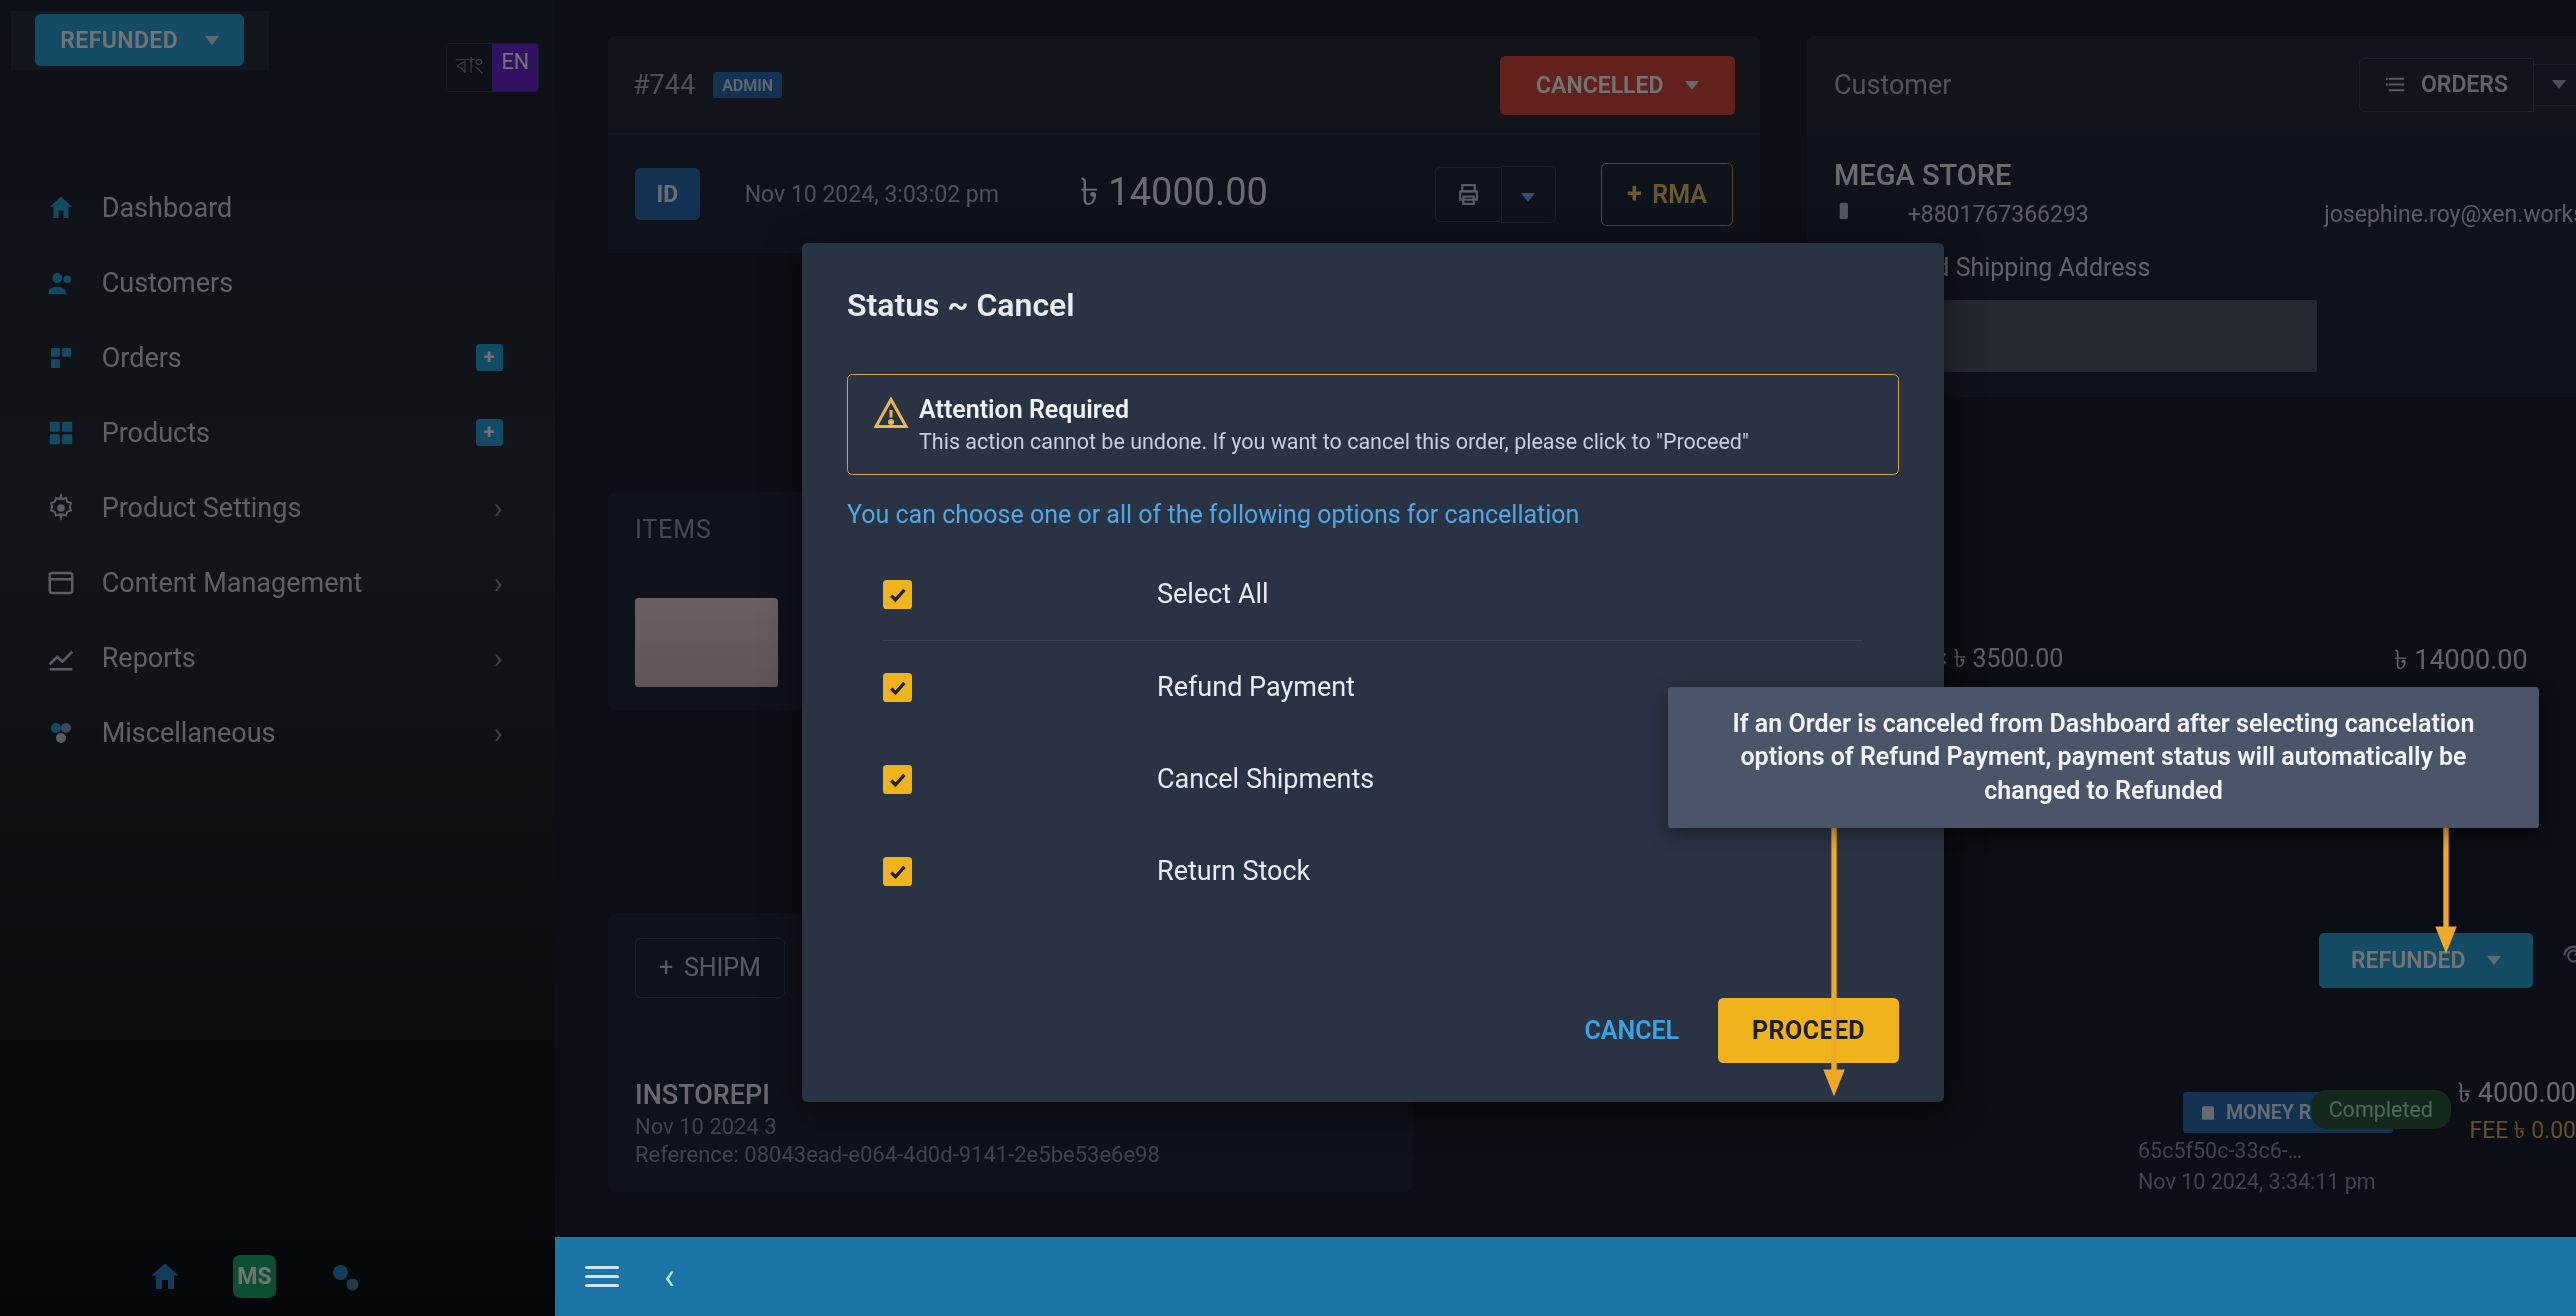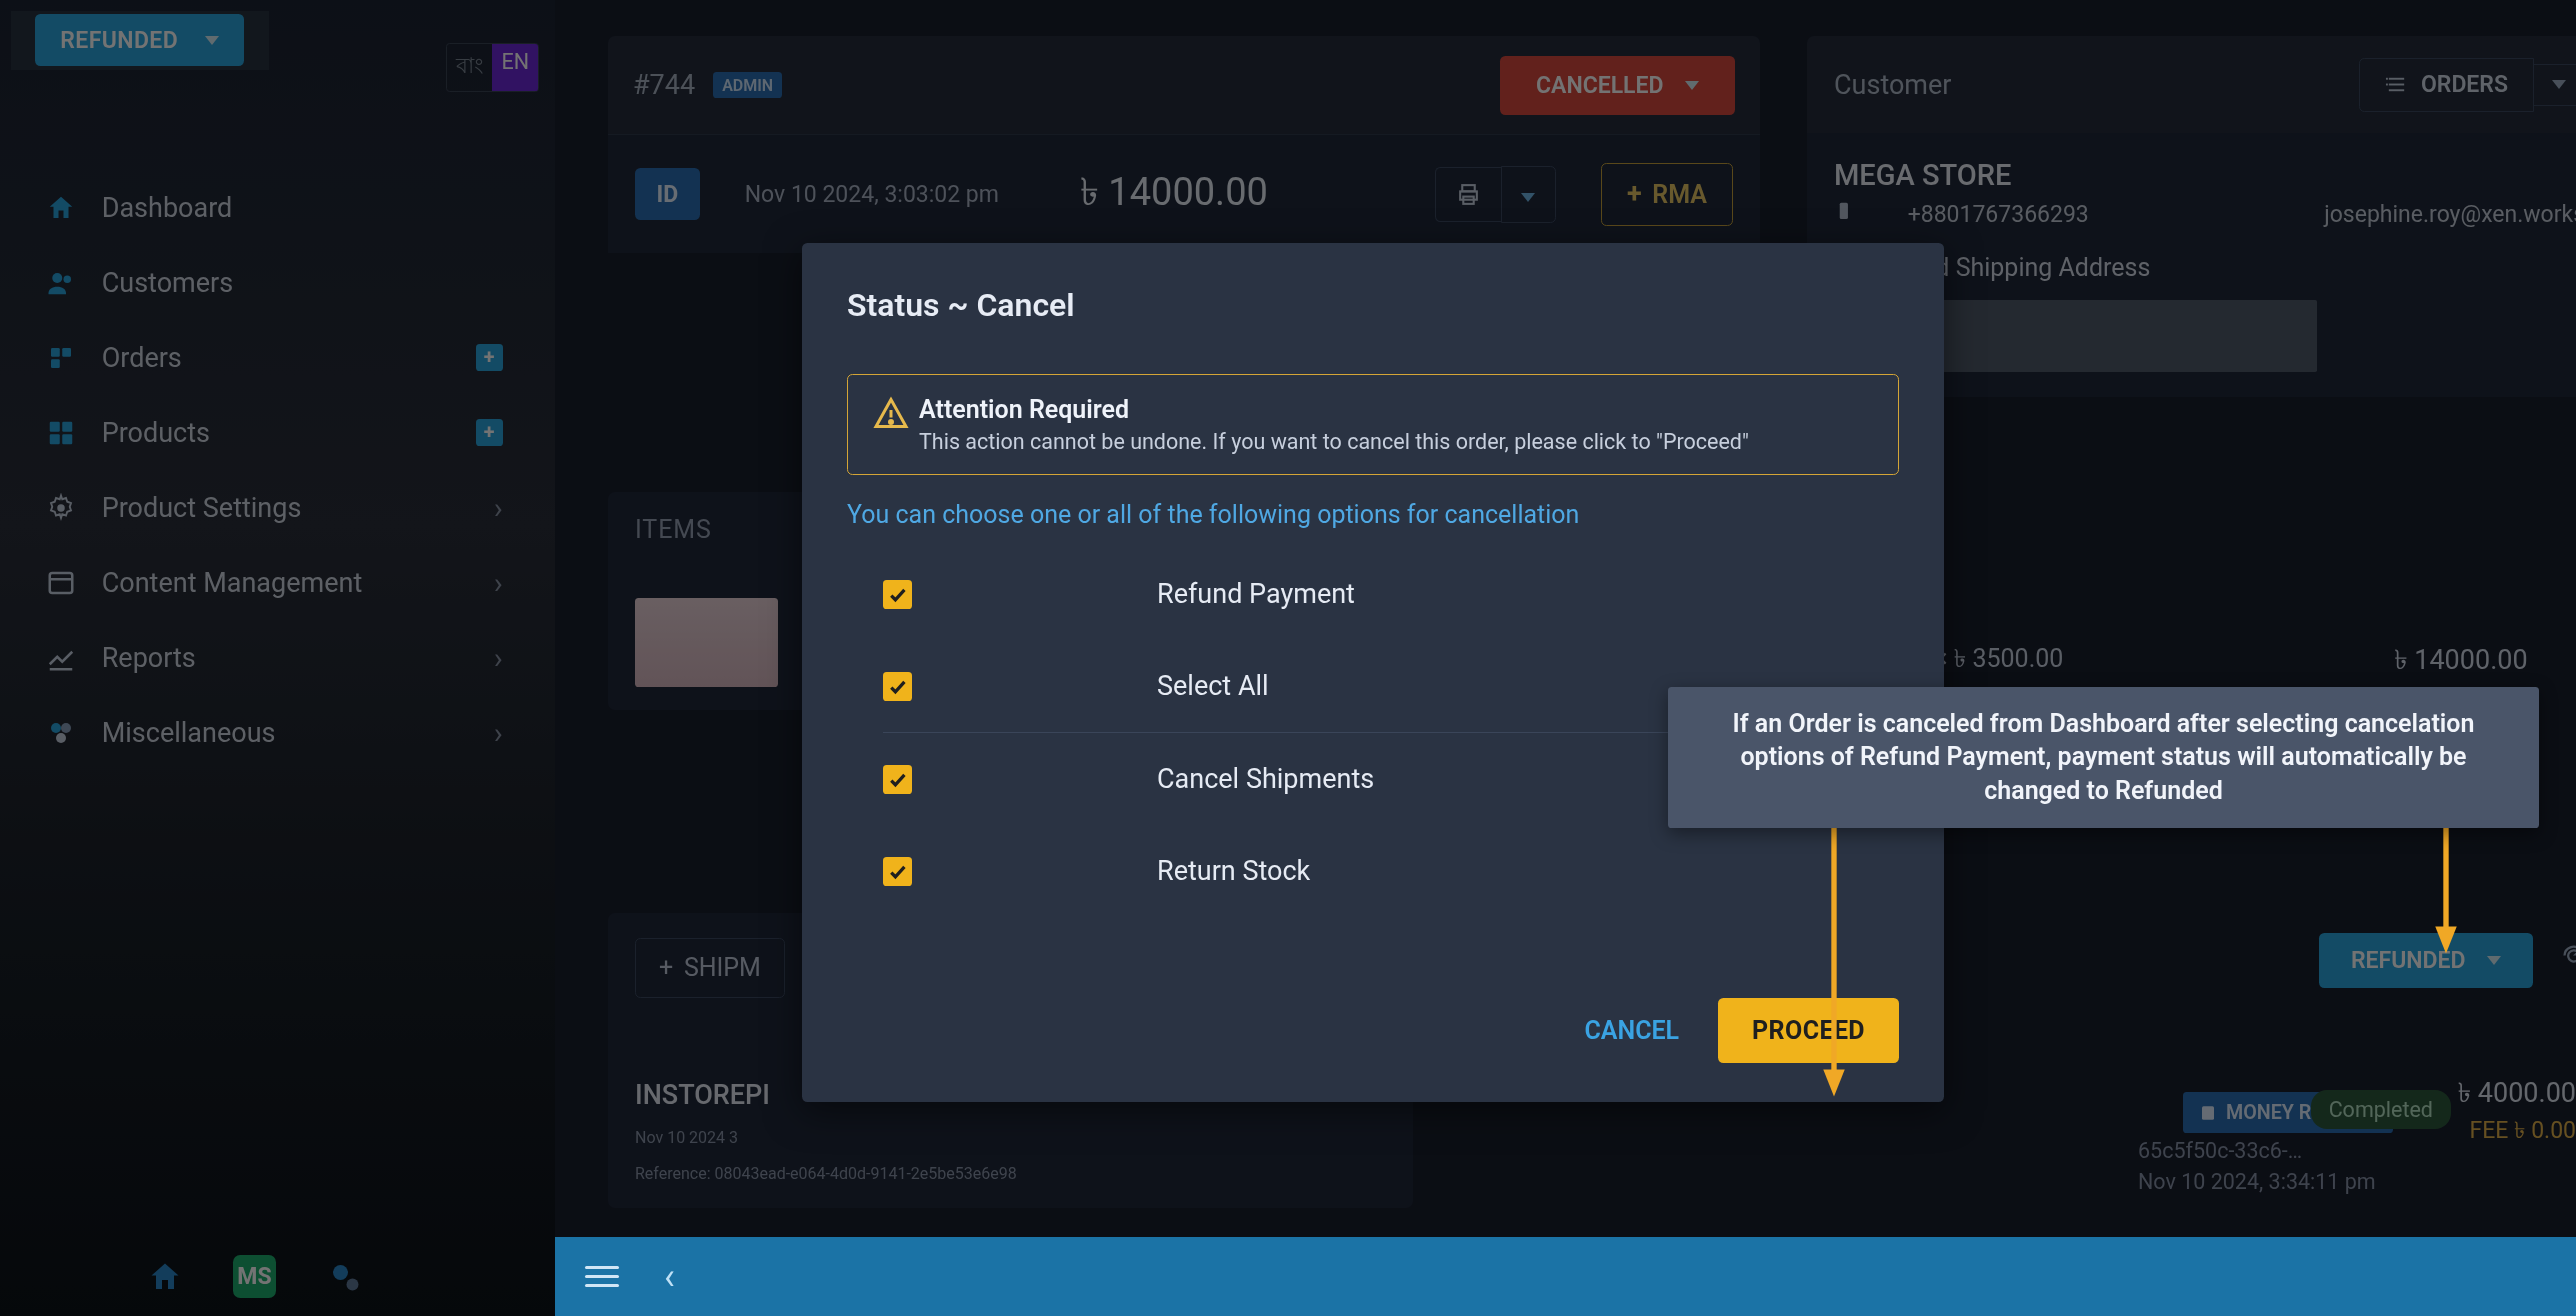"Refund Payment" div.opt-row { order: before "Select All" -> after "Select All" }
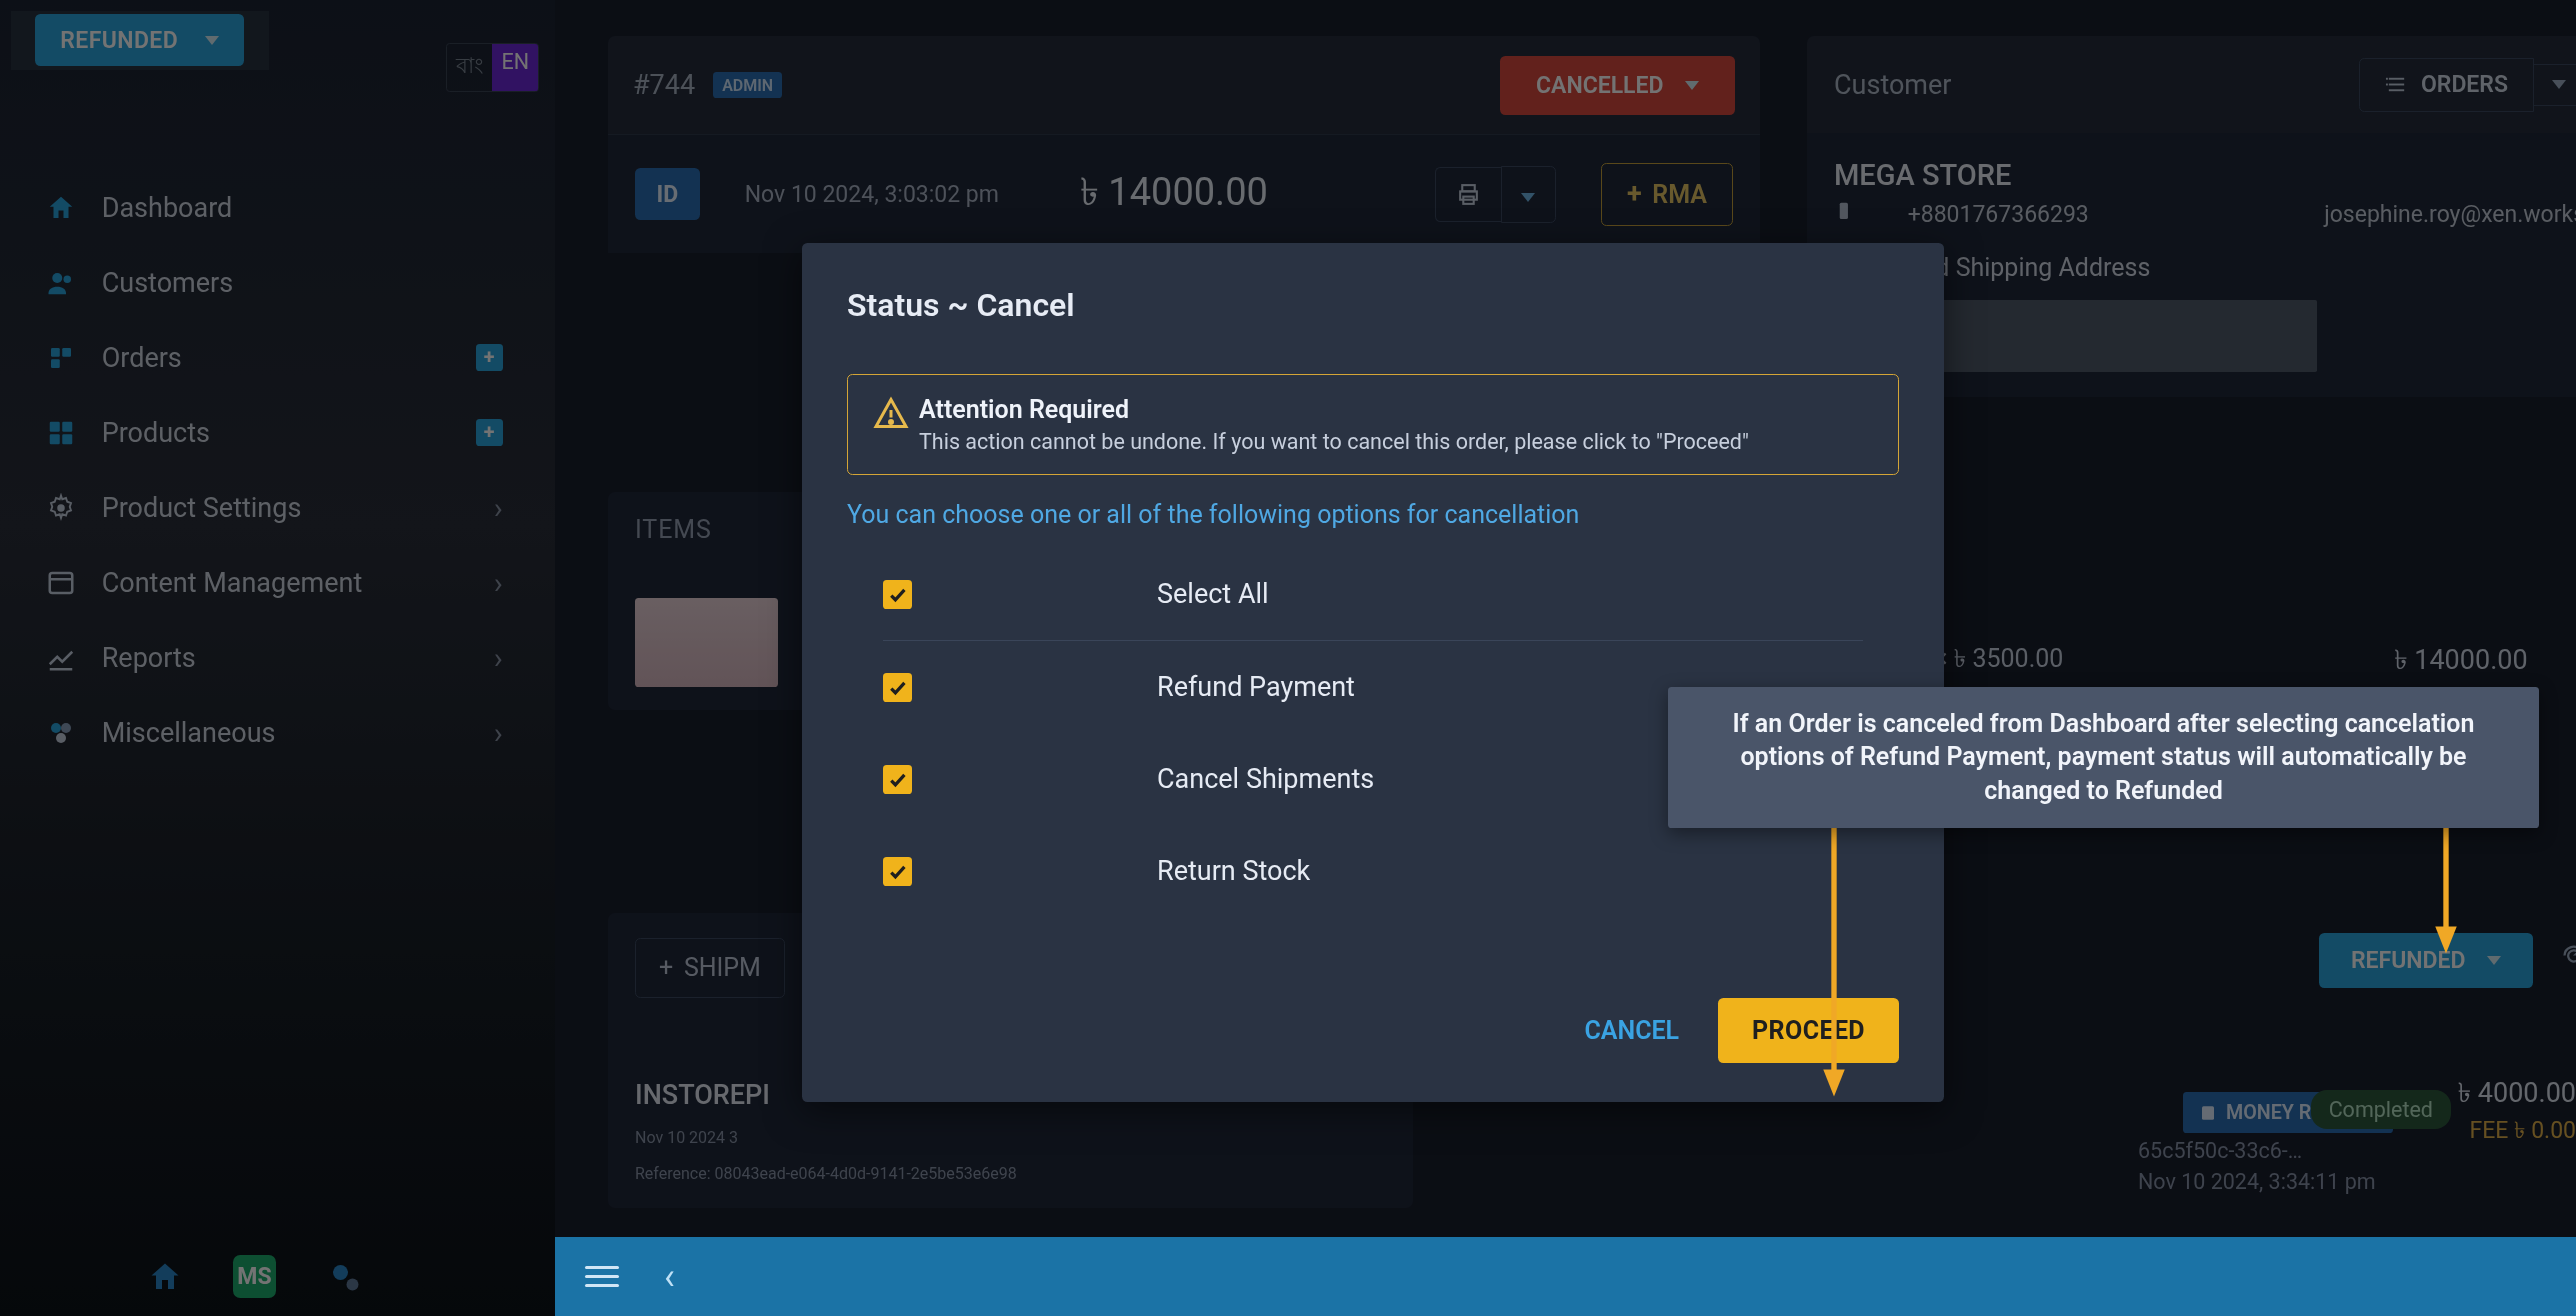"Nov 10 2024 3" .ship-meta { font-size: 16px -> 22px; margin-top: 17px -> 3px }
